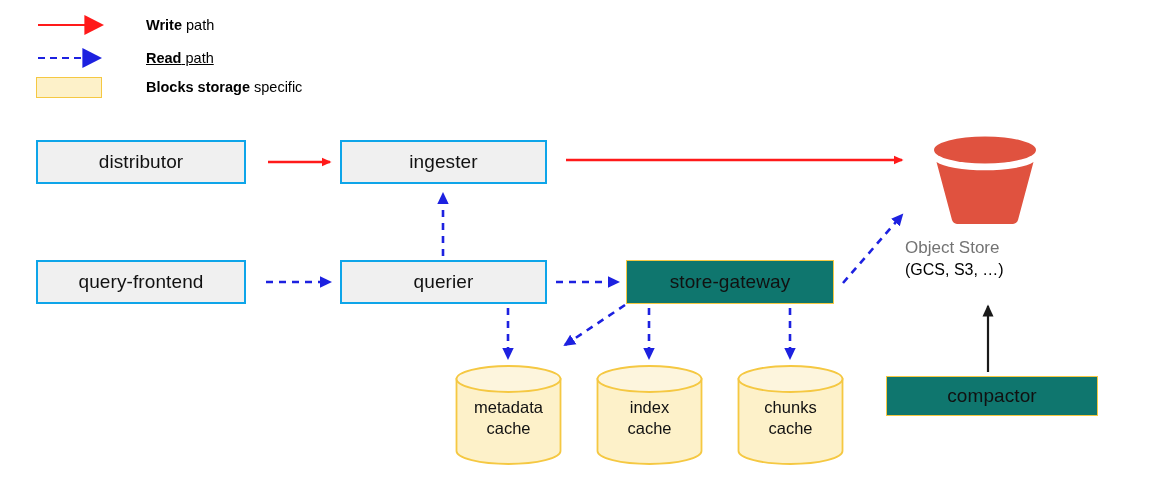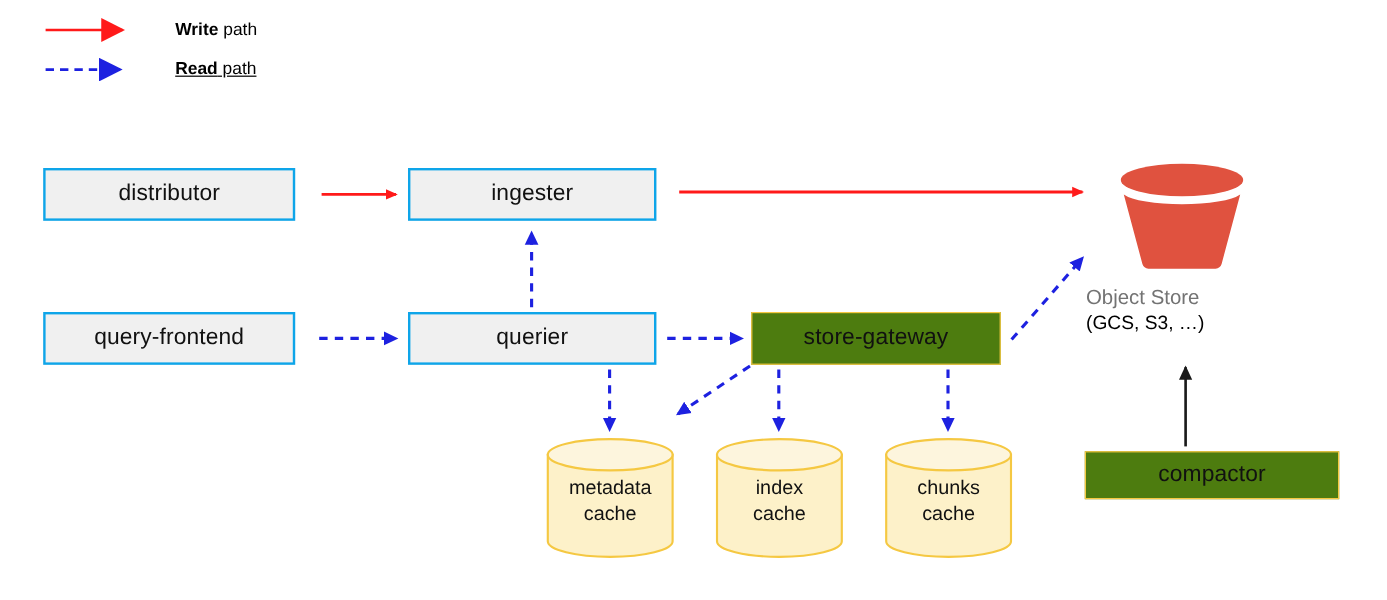"Blocks storage specific" div.legend-row { html: none -> <div> <div></div> <span> <b>Blocks storage</b><span> specific</span> </span> </div> }
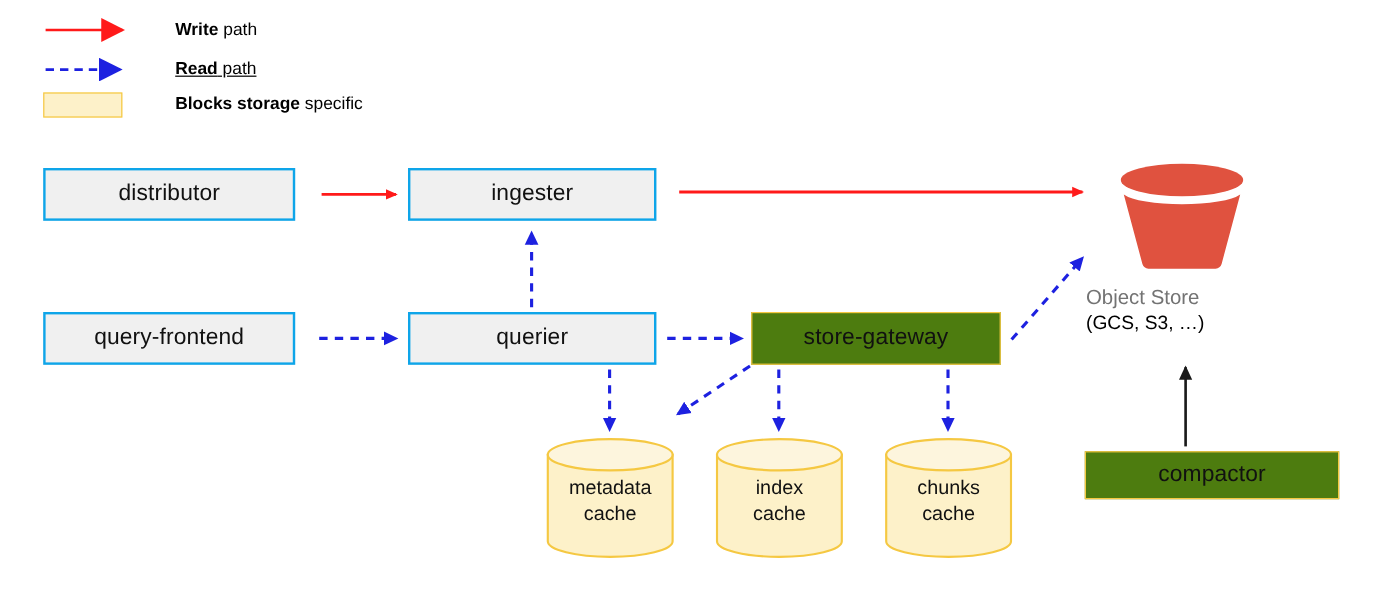"store-gateway" .box.yellow { background: #4d7c0f -> #0f766e }
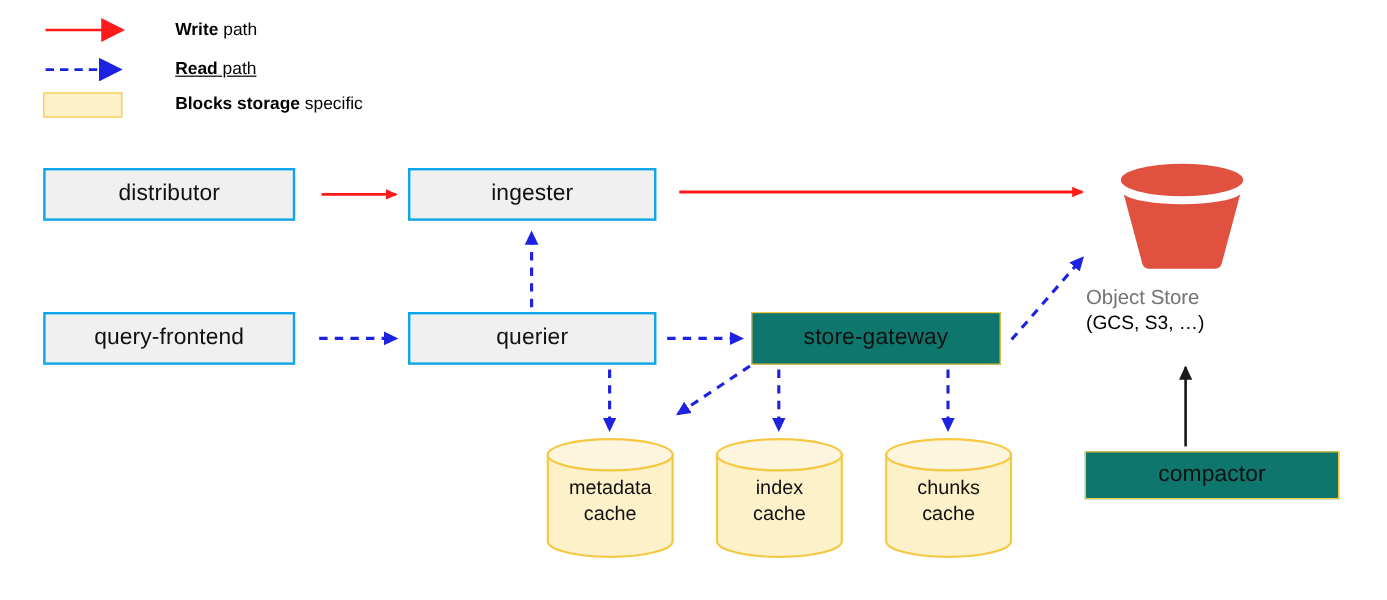"compactor" div.box { margin-left: 18px -> none }
